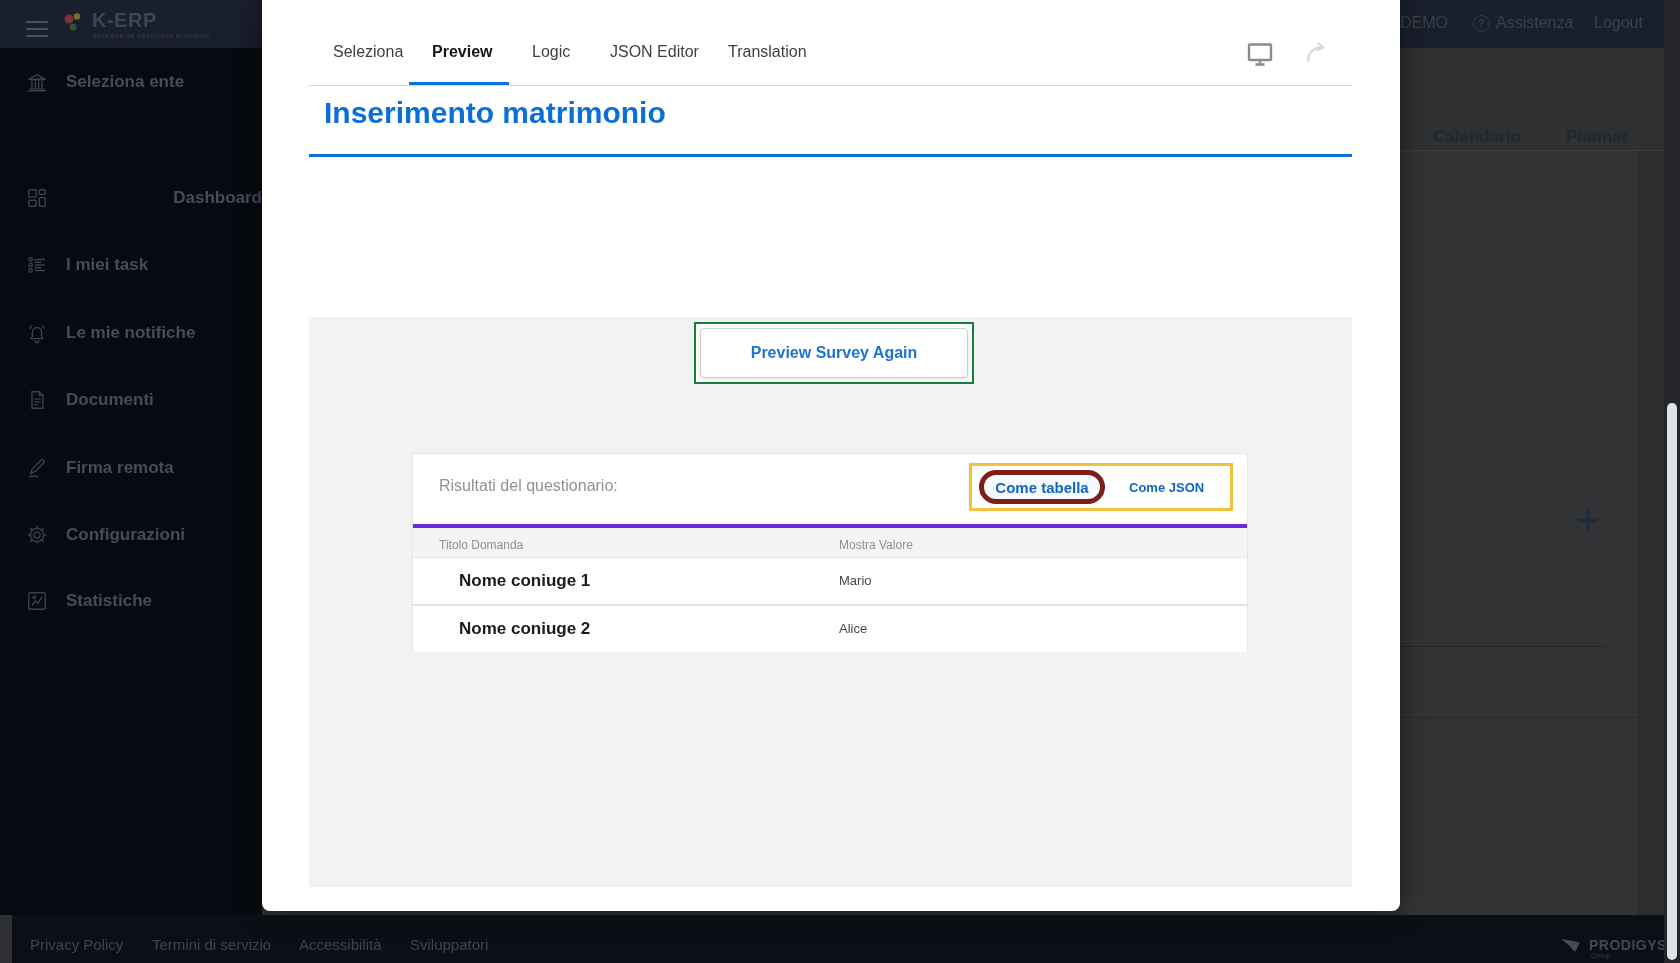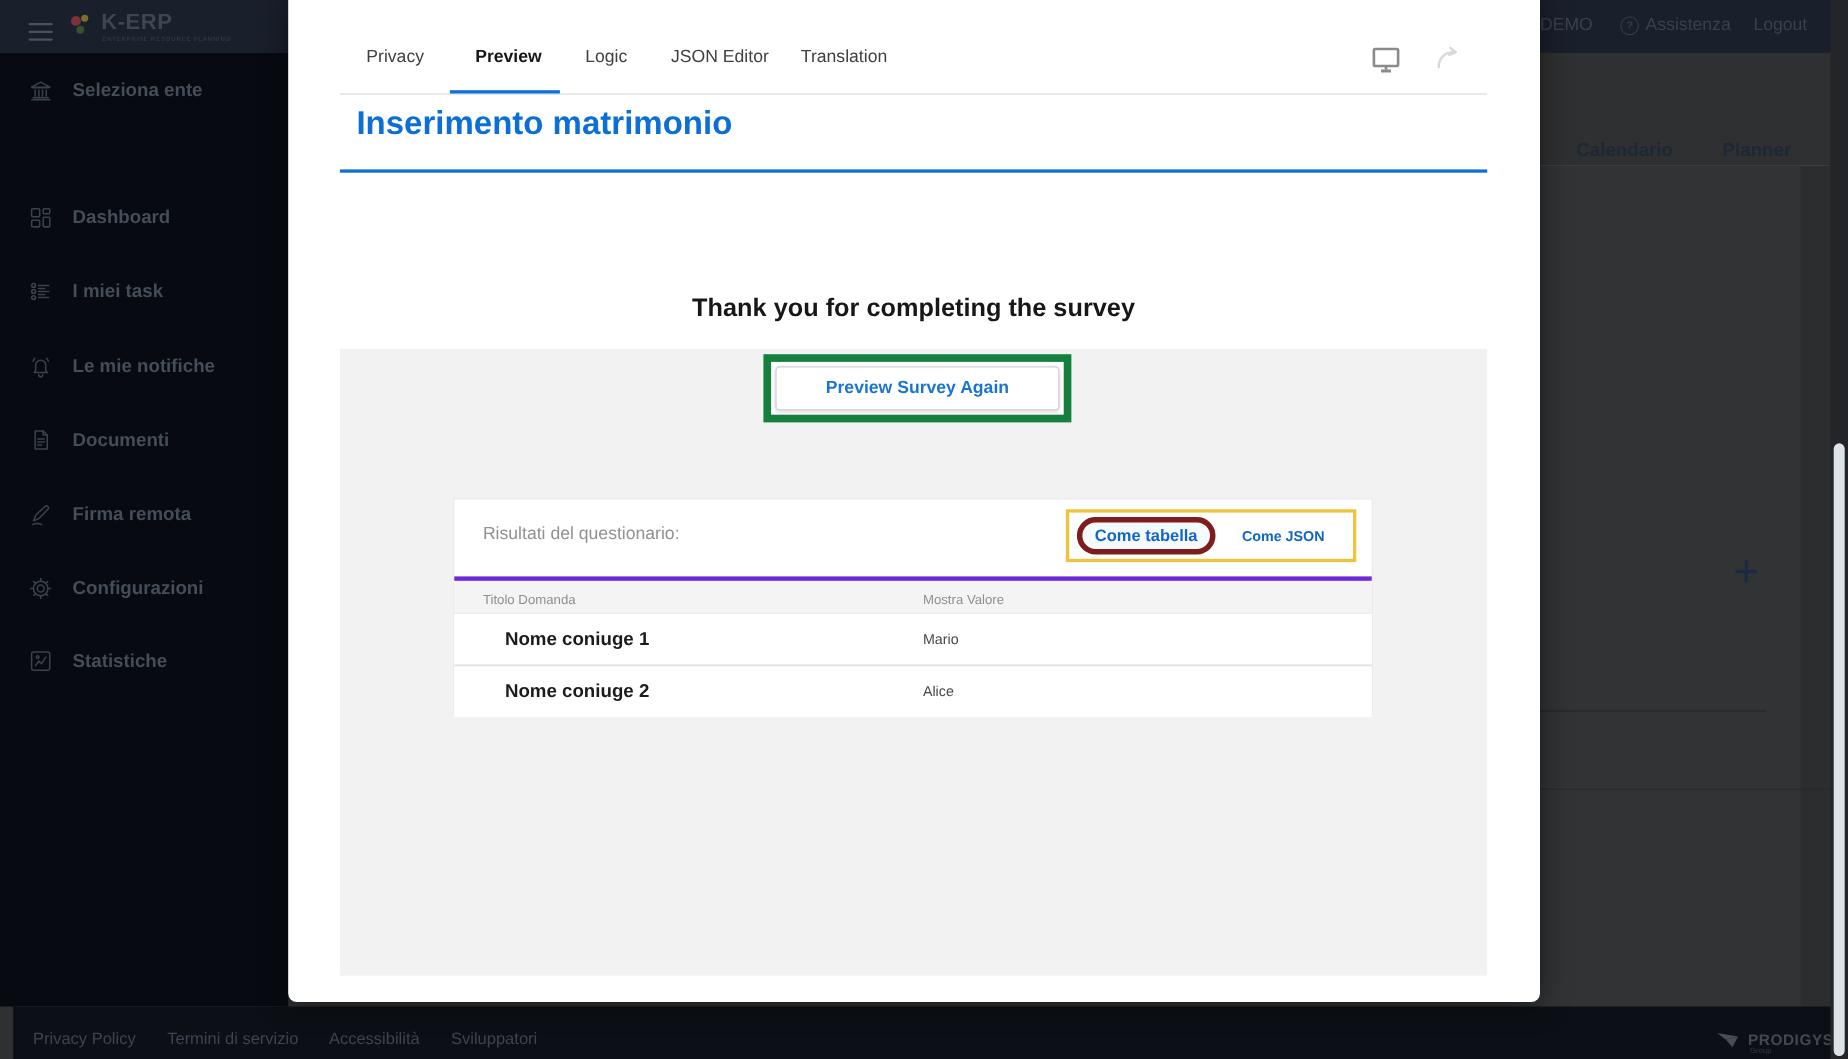"Privacy" span.m-tab { text: Privacy -> Seleziona }
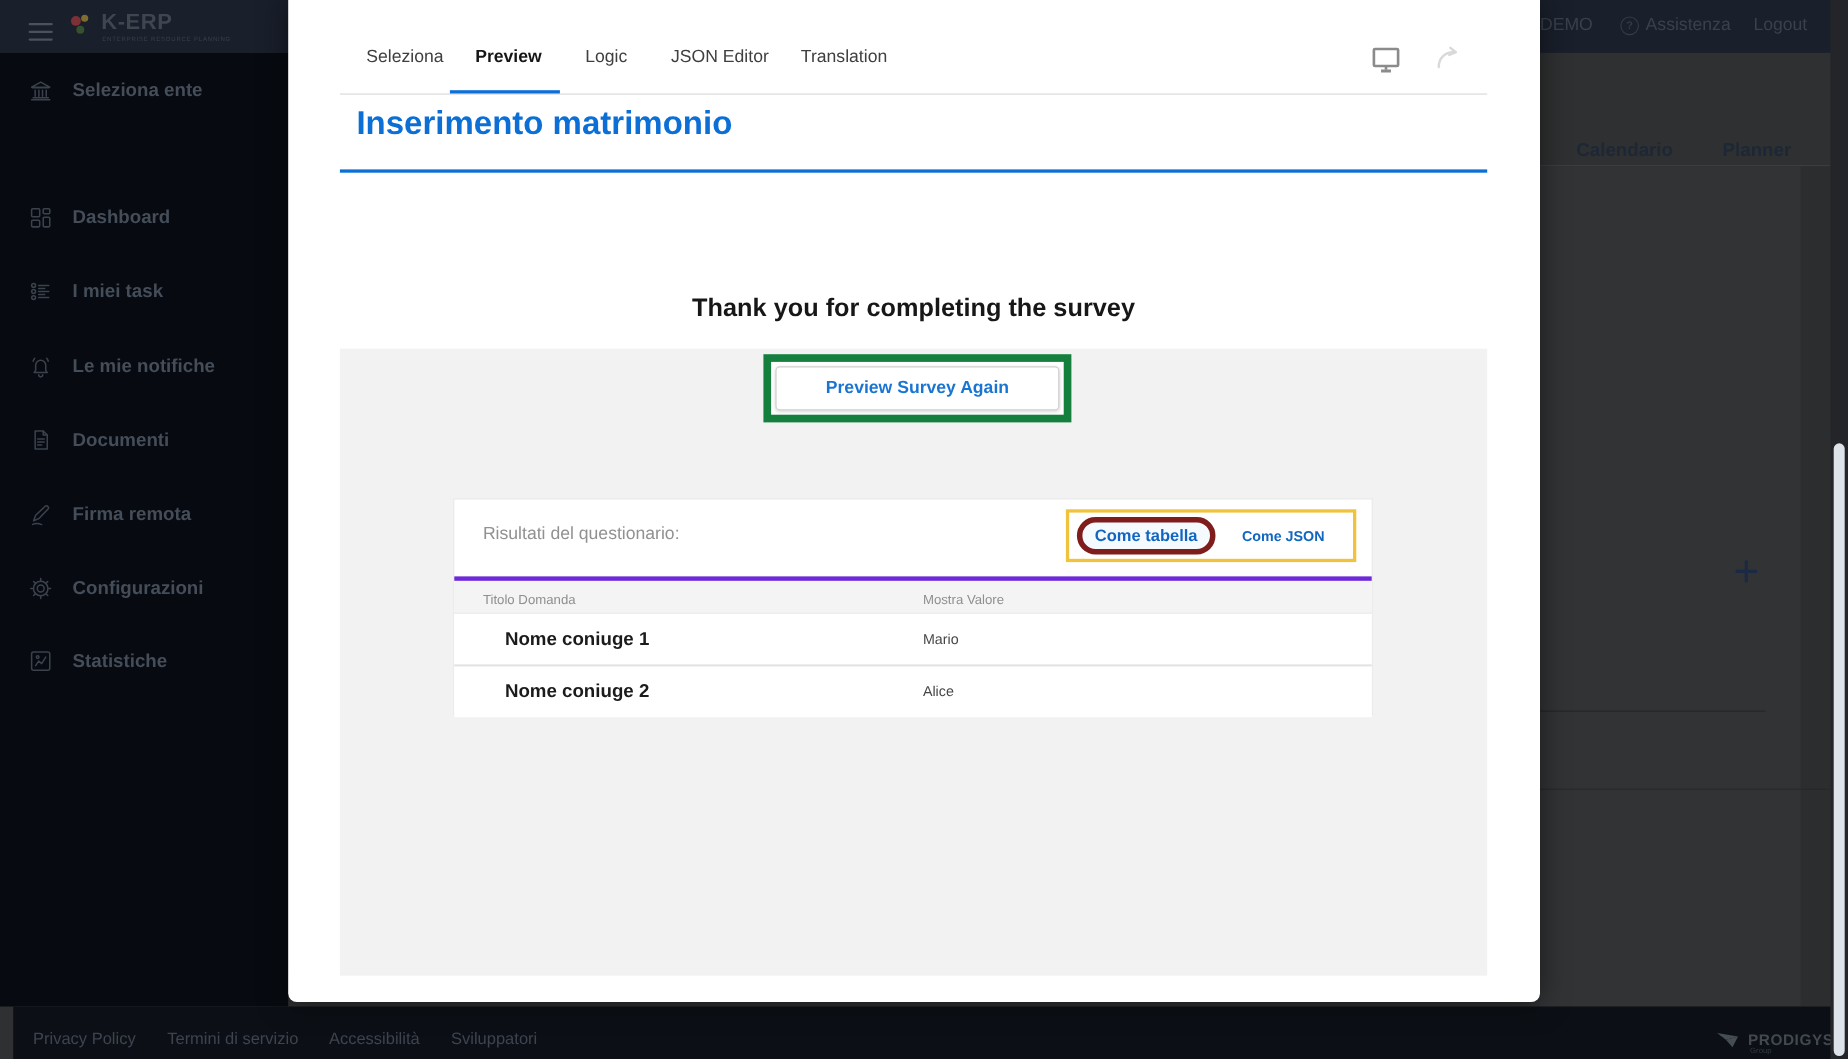"Dashboard" div.side-item { justify-content: none -> space-between }
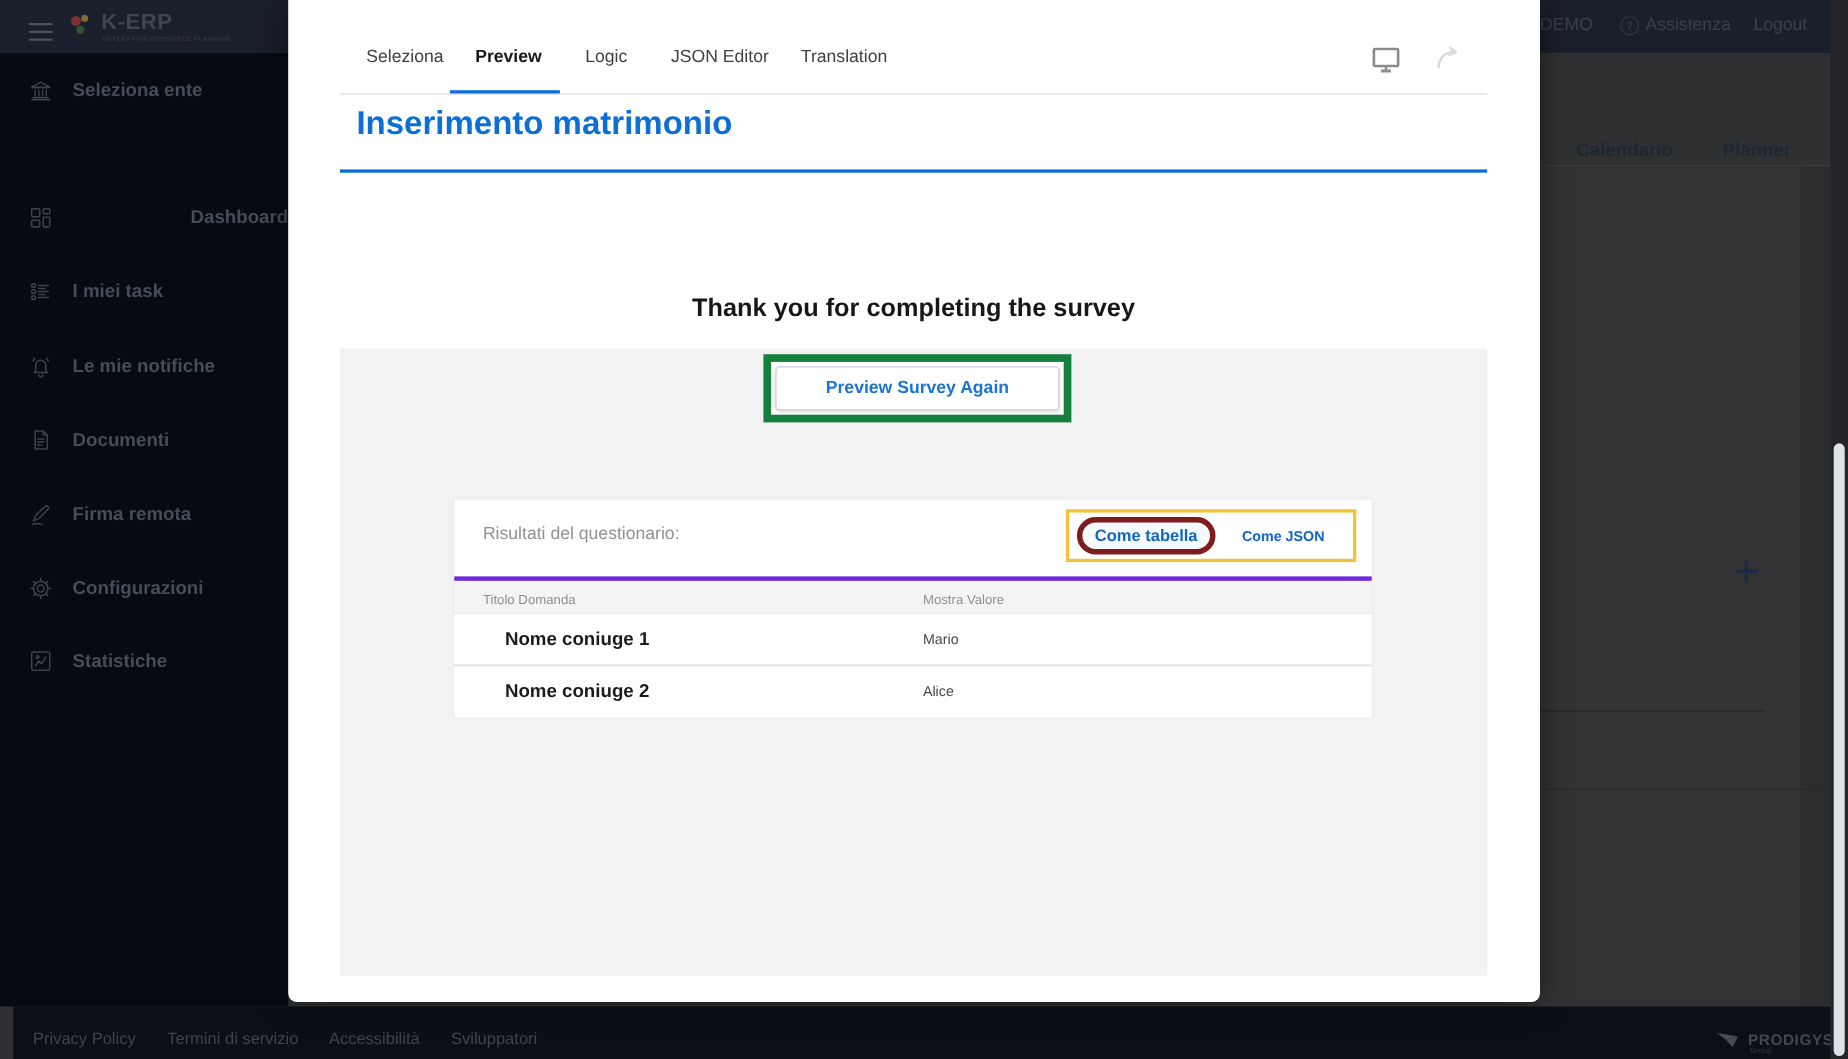"Thank you for completing the" div.abs { html: <div>Thank you for completing the survey</div> -> none }
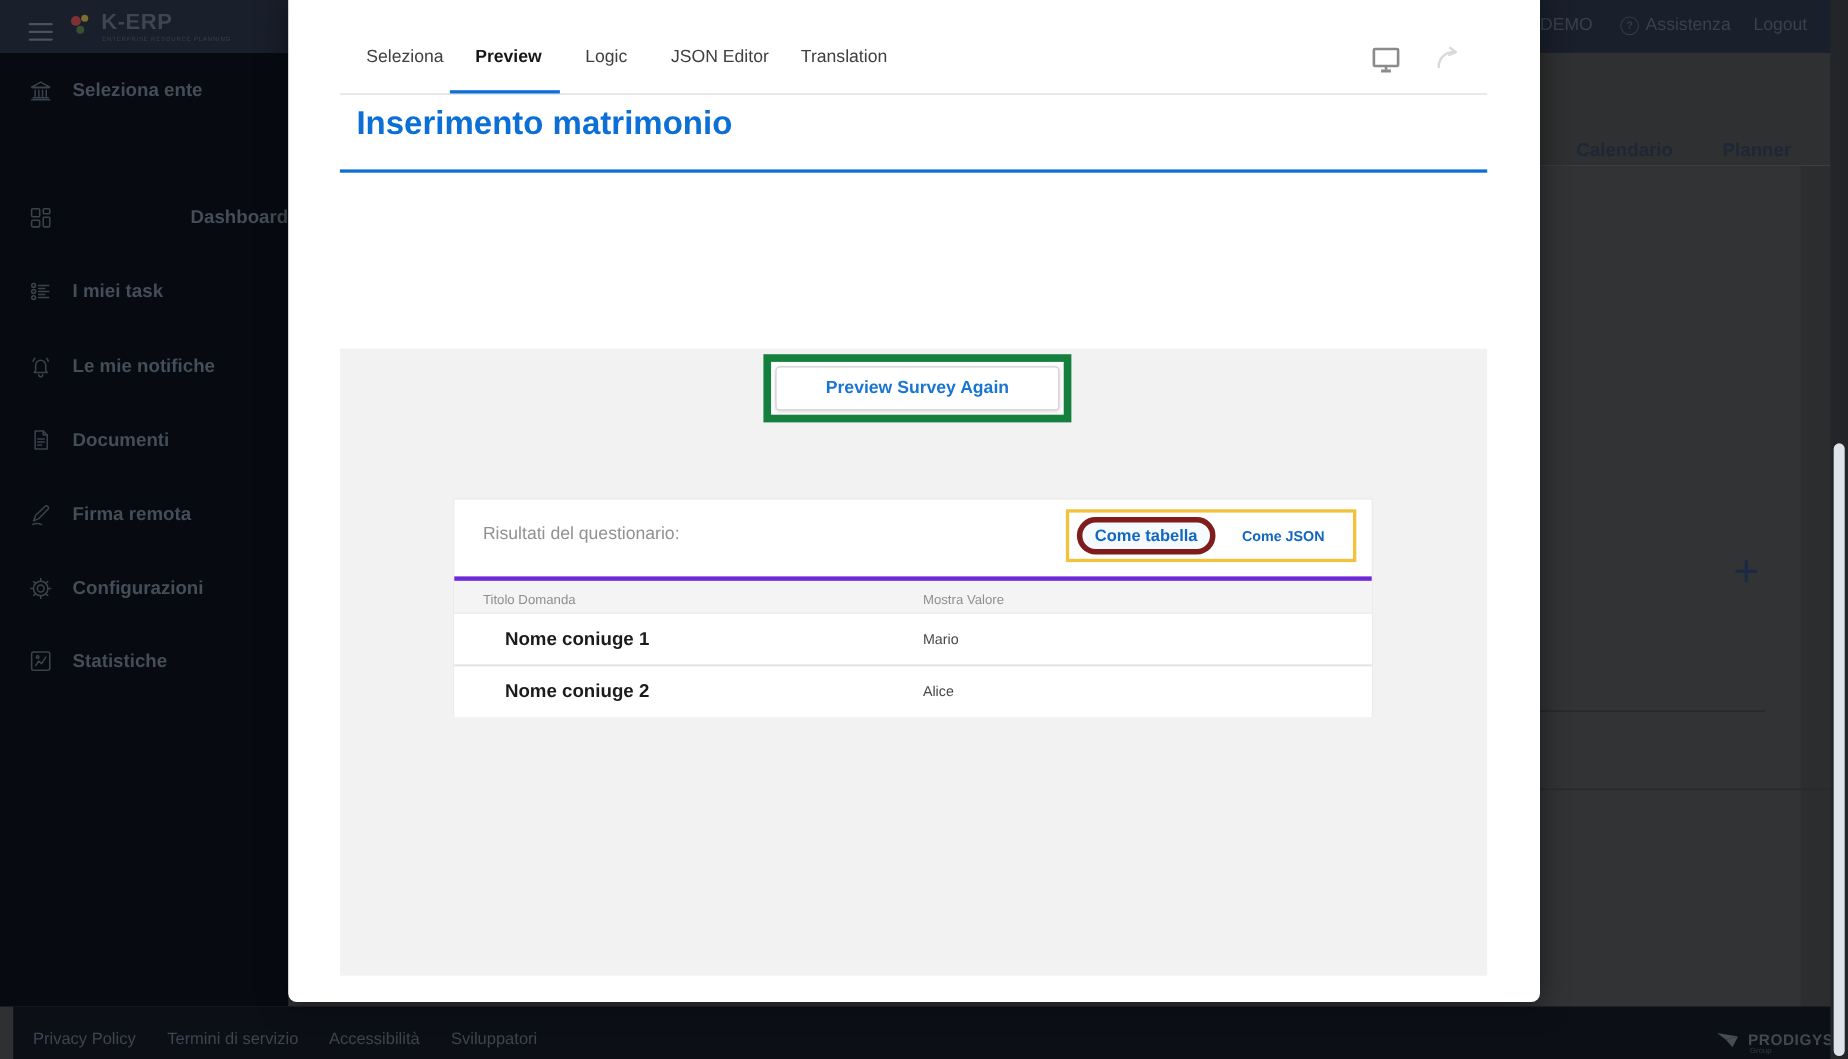"Preview Survey Again" #again-wrap { border: 7px solid #15803d -> 2px solid #15803d }
